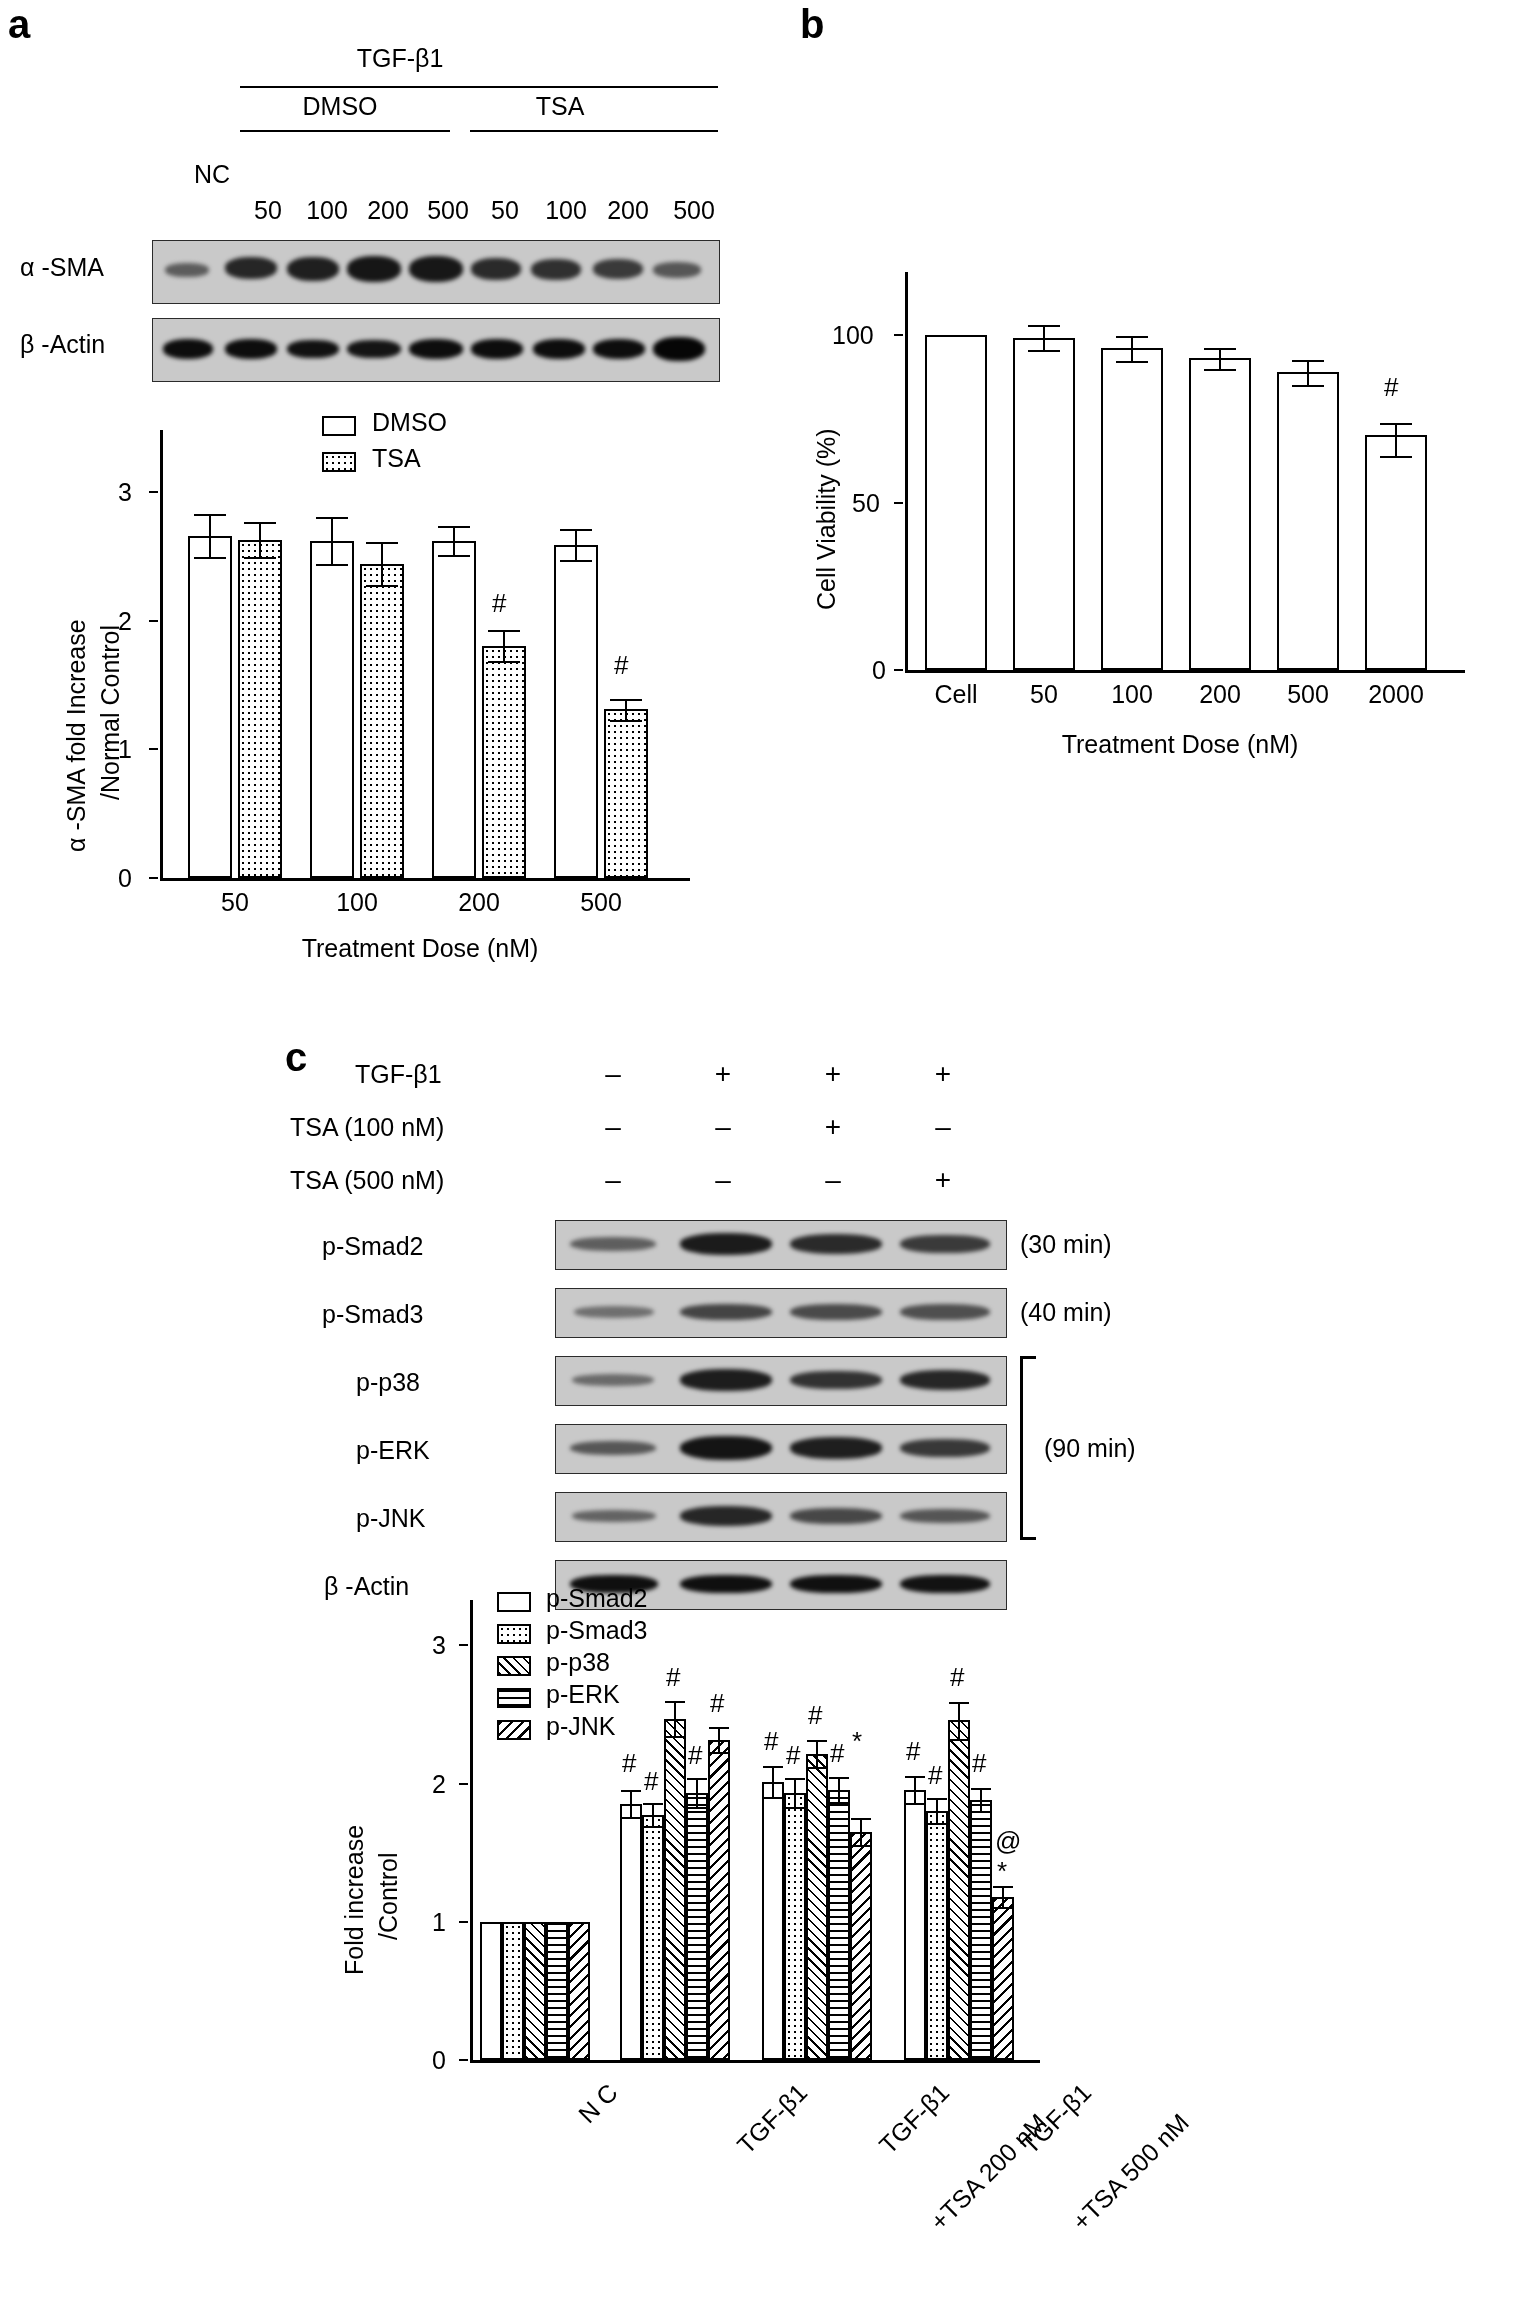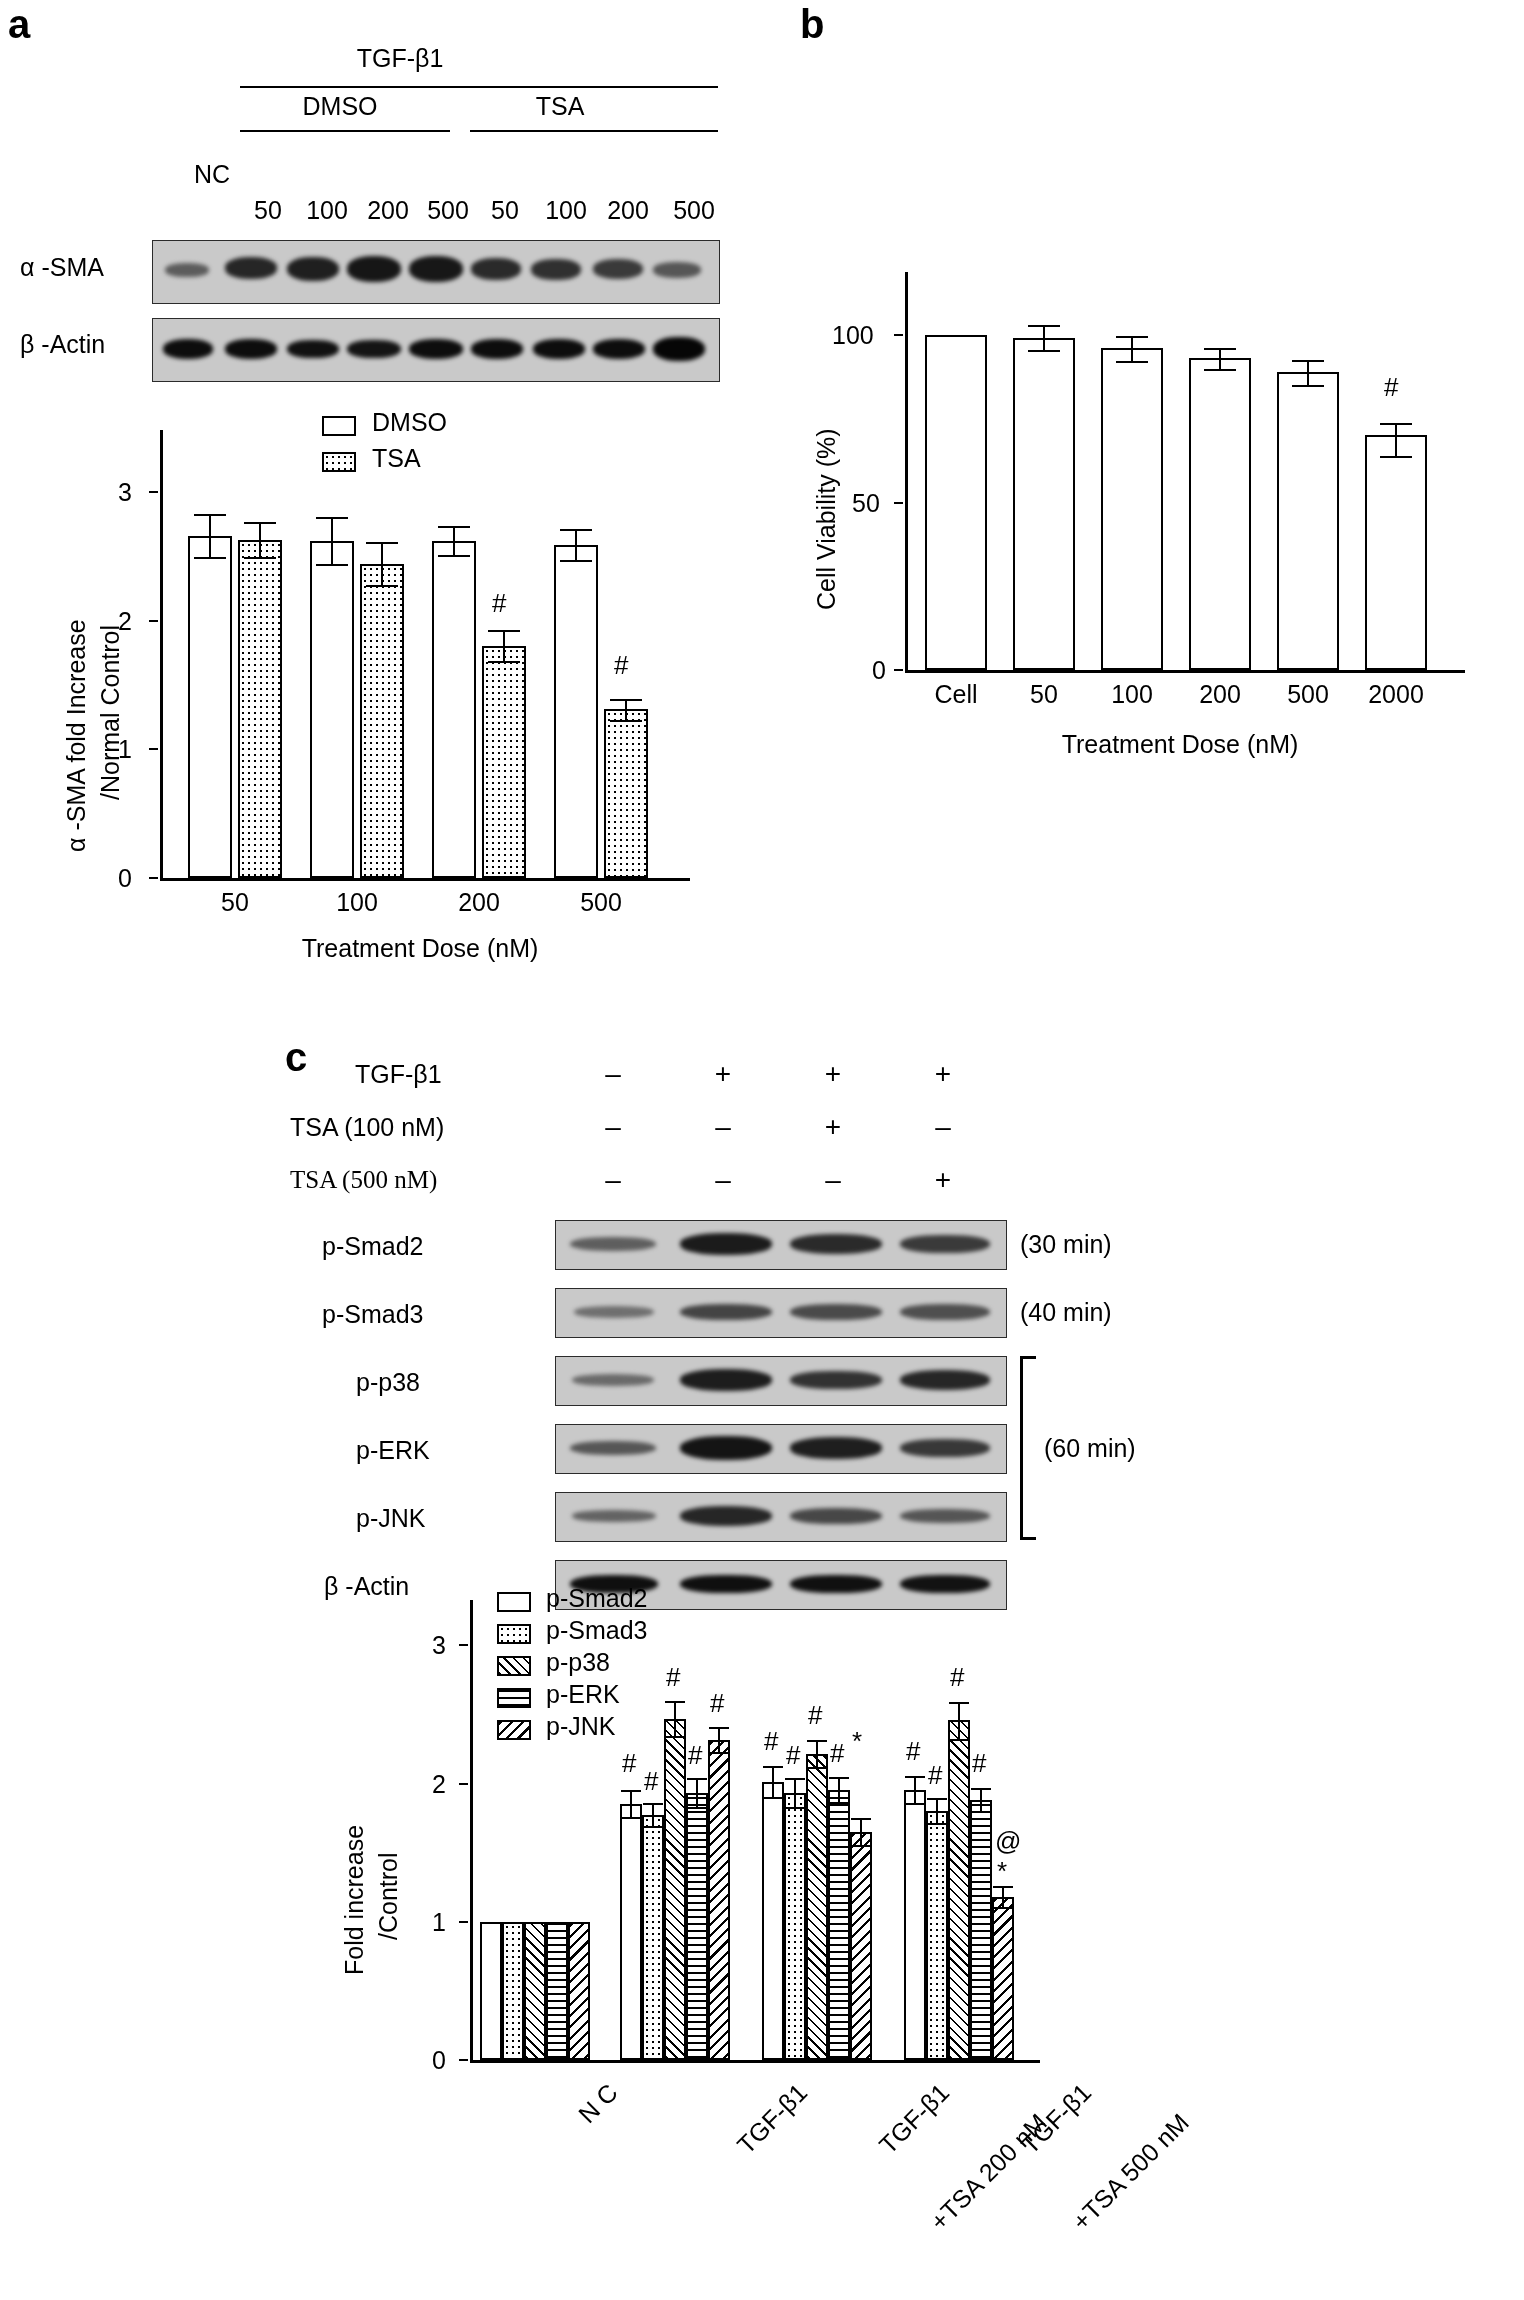"TSA (500 nM)" div.txt { font-family: Liberation Serif, serif -> none }
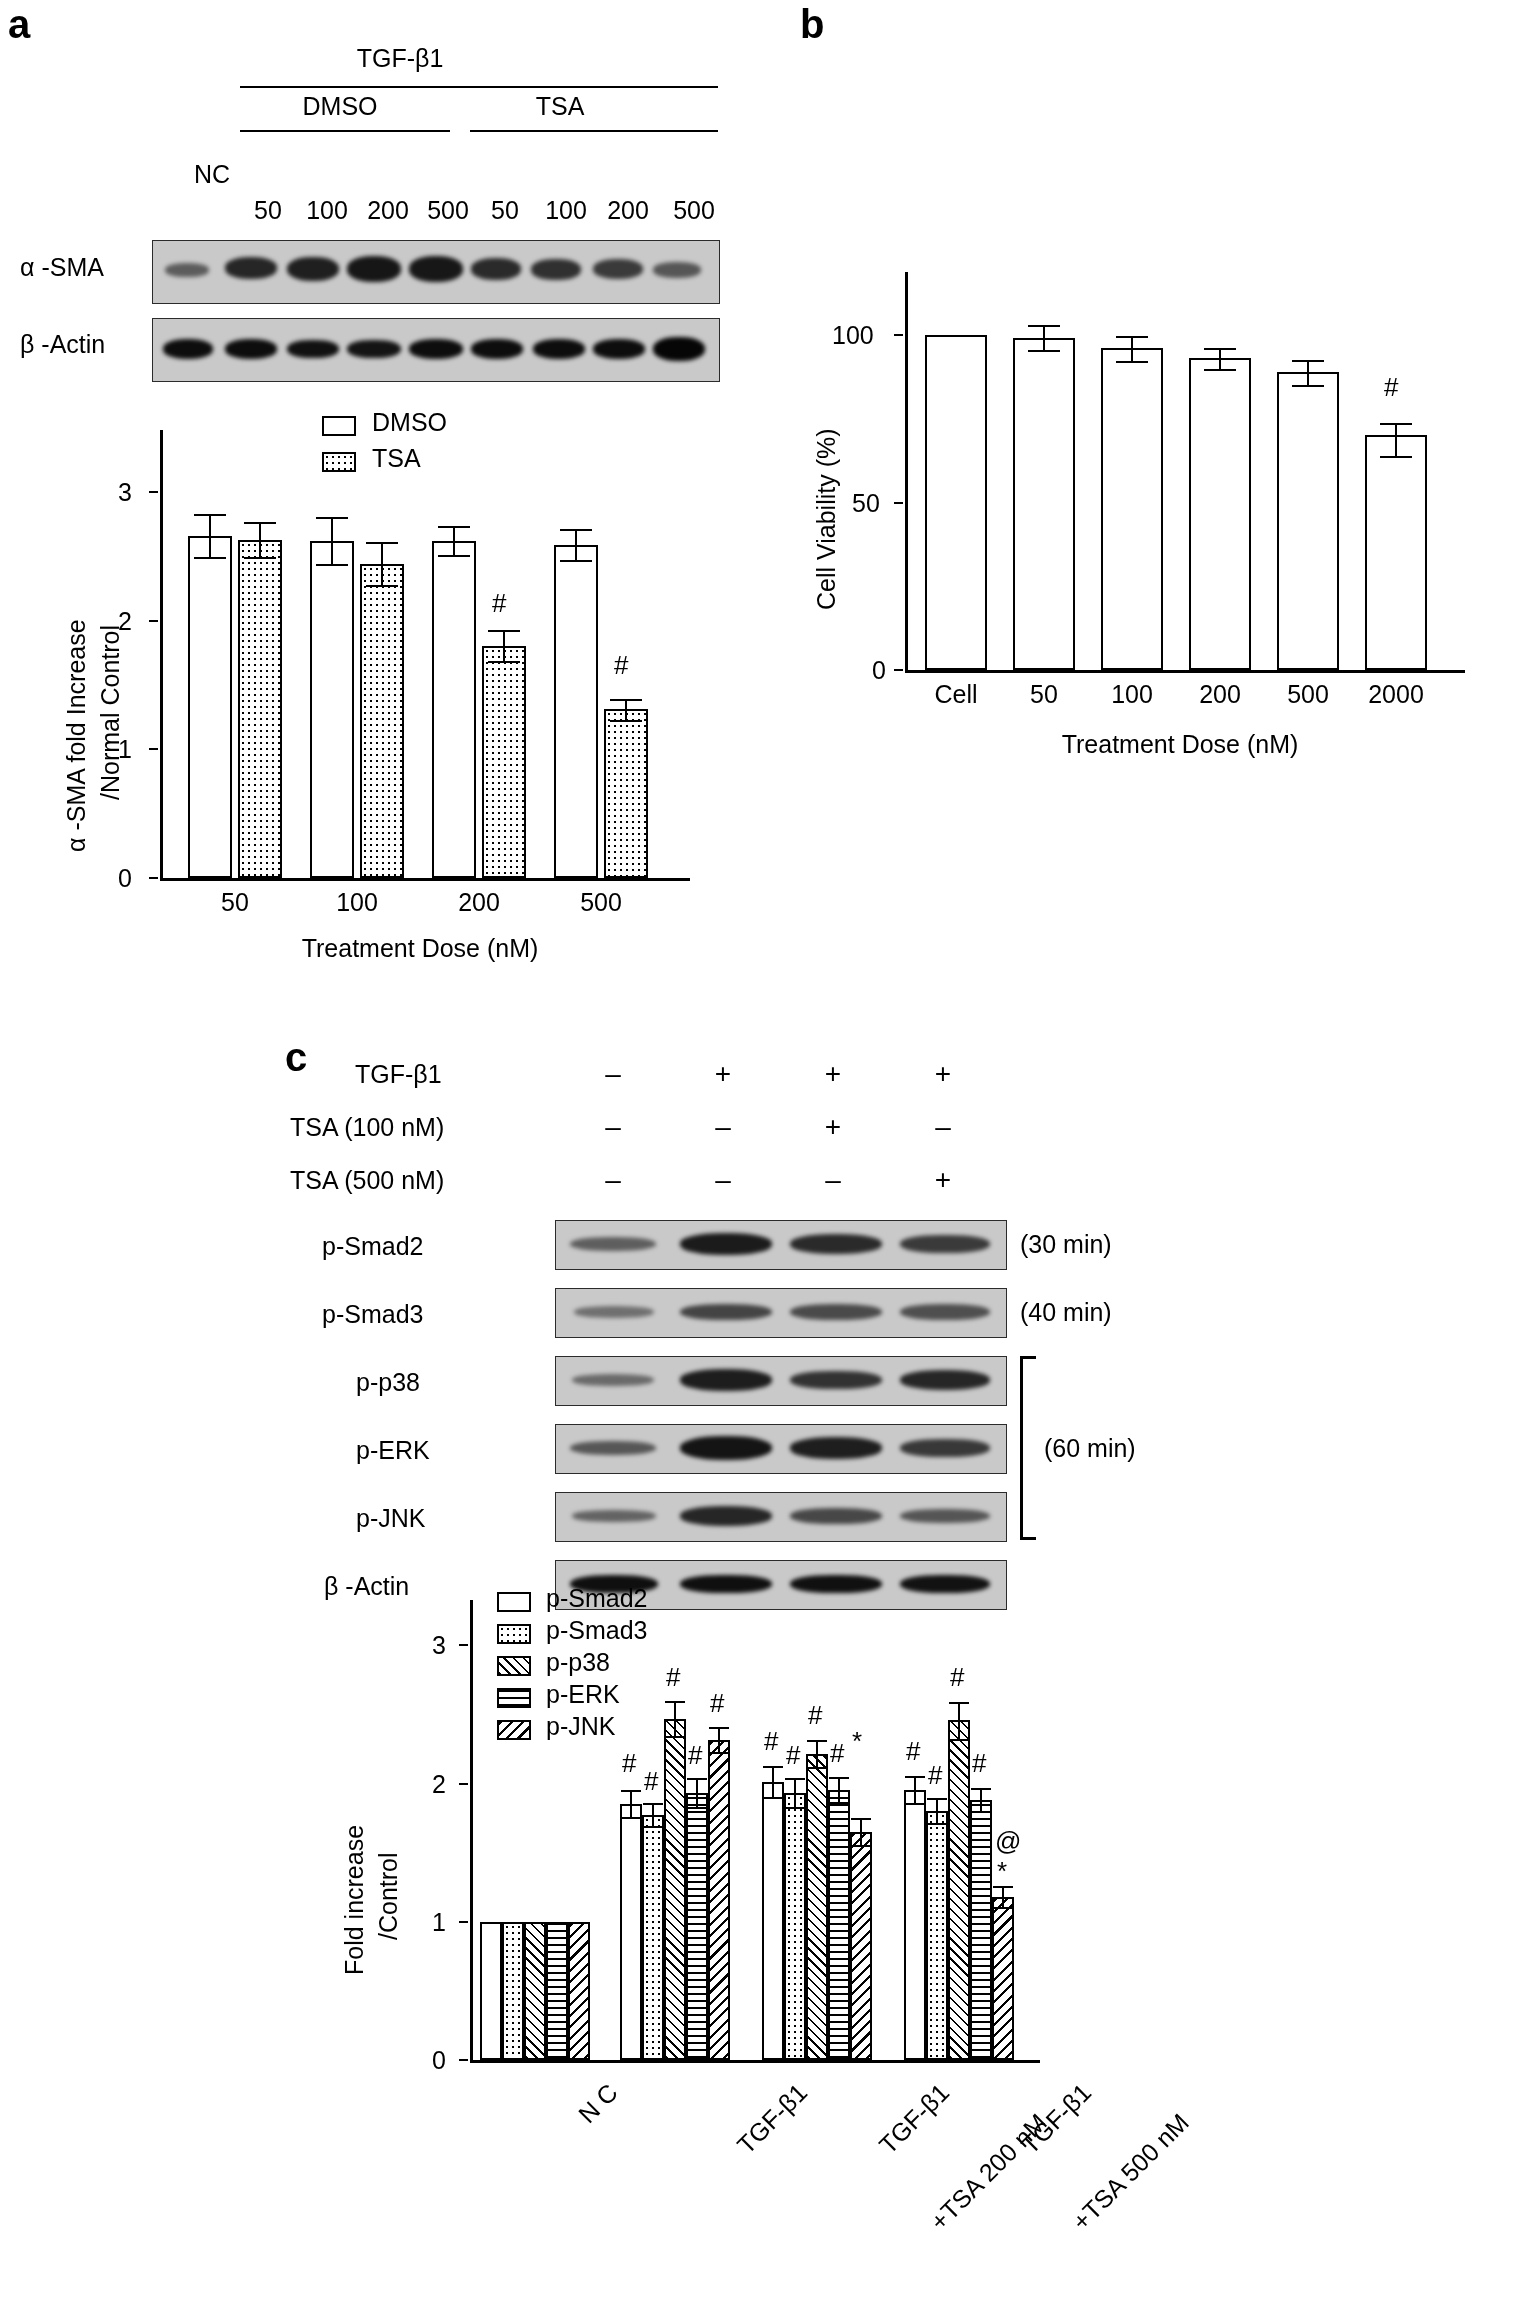"(60 min)" div.txt { text: 60 -> 90 }
